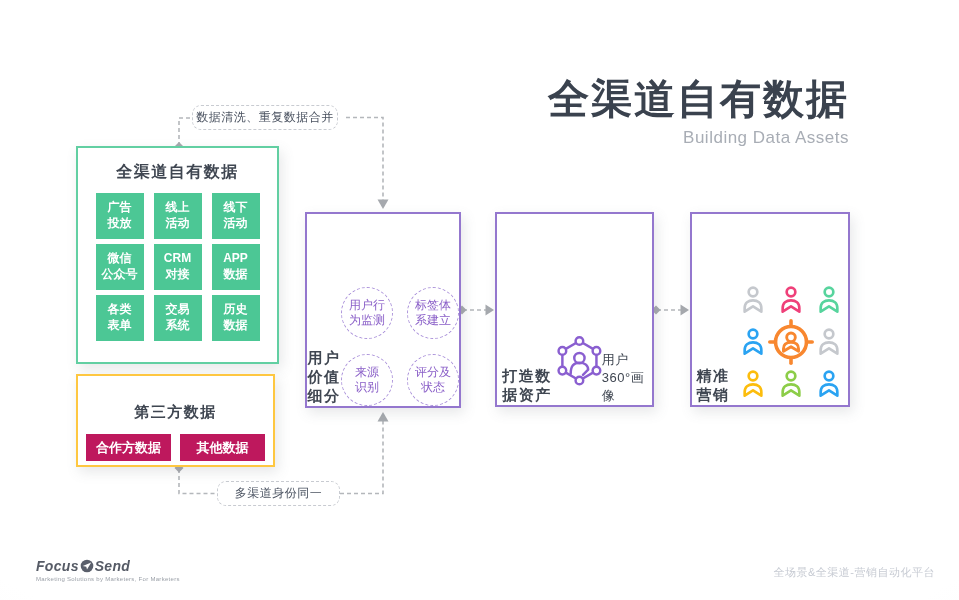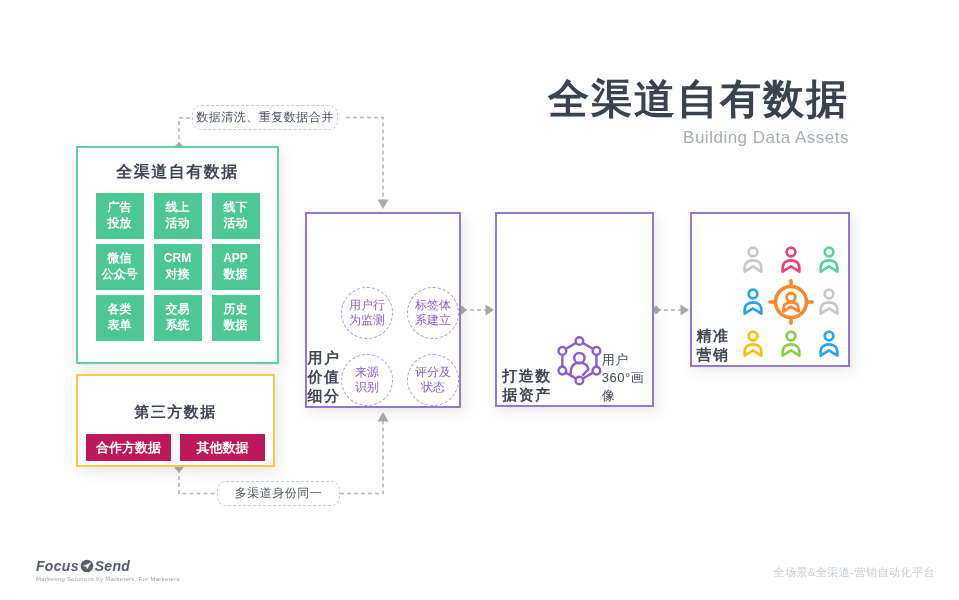"精准营销" .box-marketing { height: 155px -> 195px }
